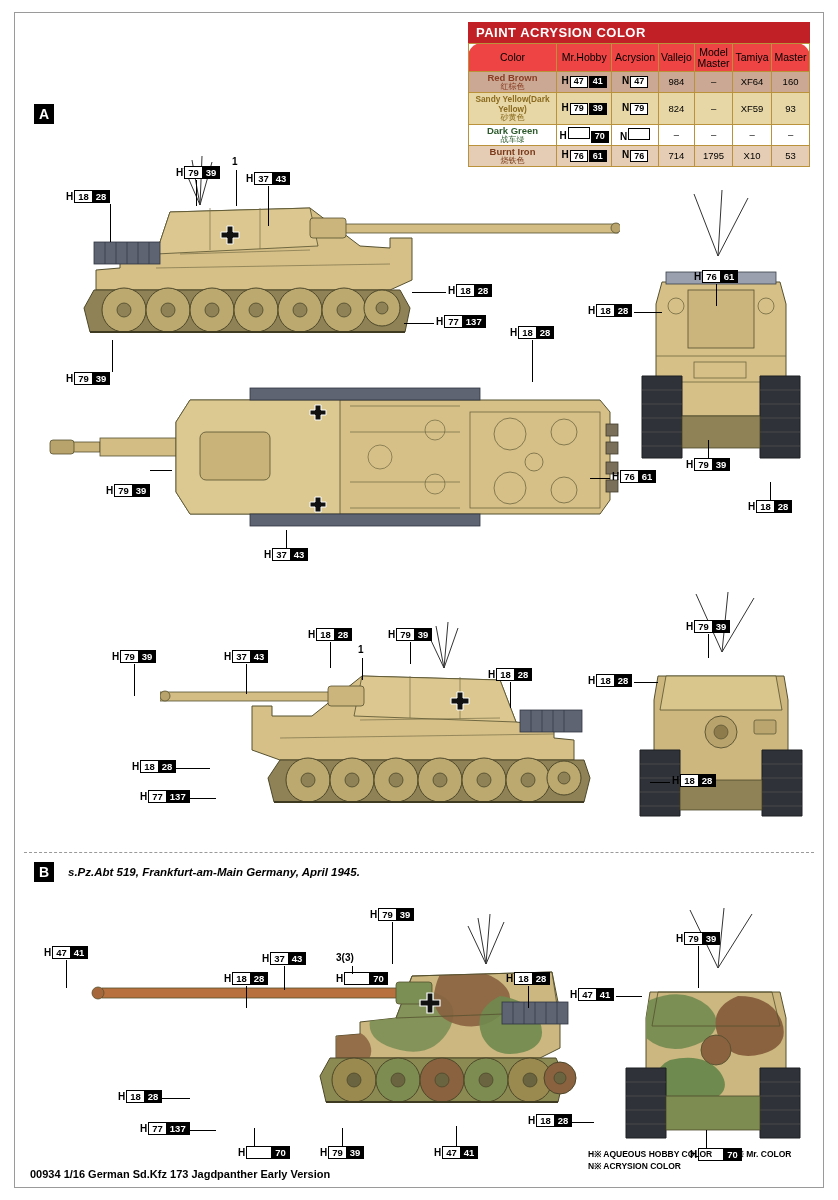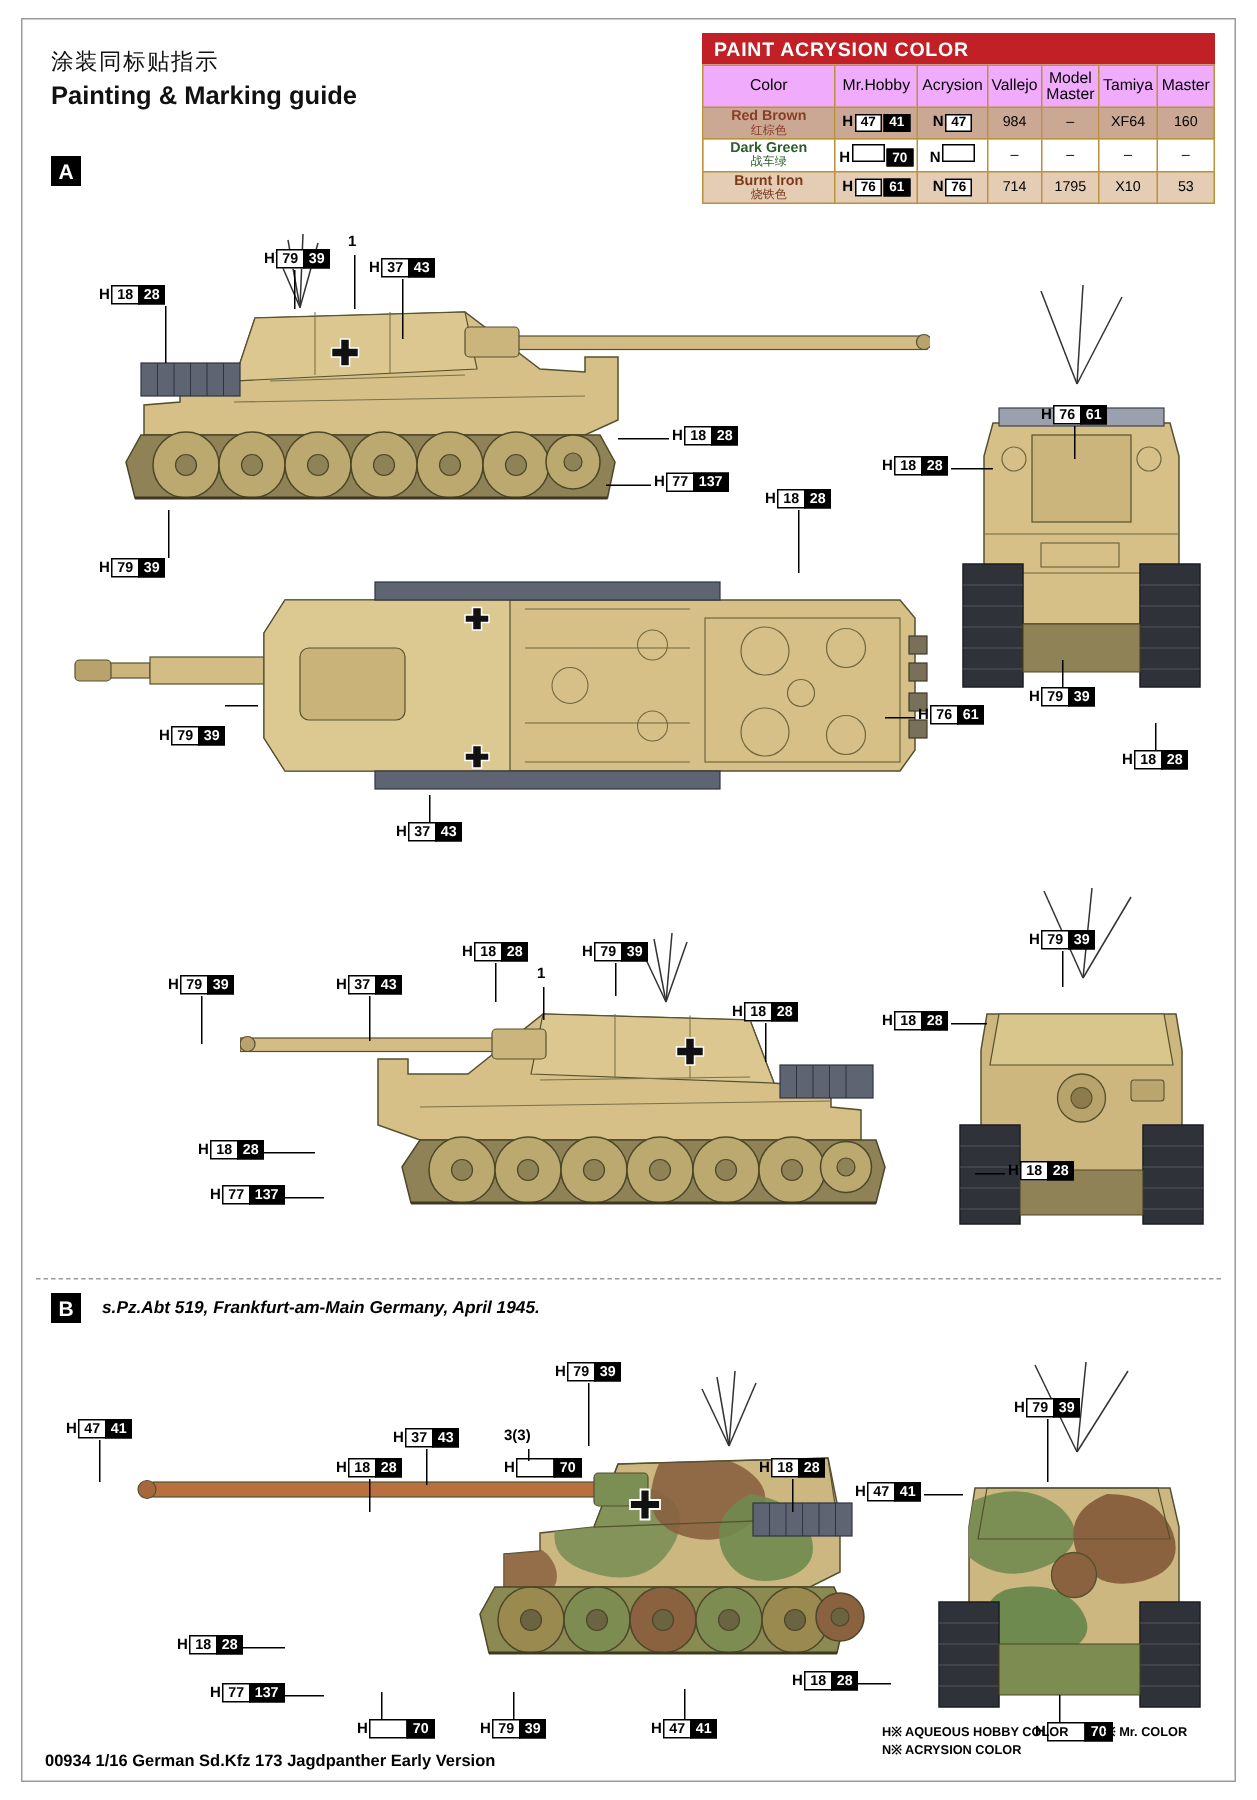"涂装同标贴指示" div.title-block { html: <div> <div>涂装同标贴指示</div> <div>Painting &amp; Marking guide</div> </div> -> none }
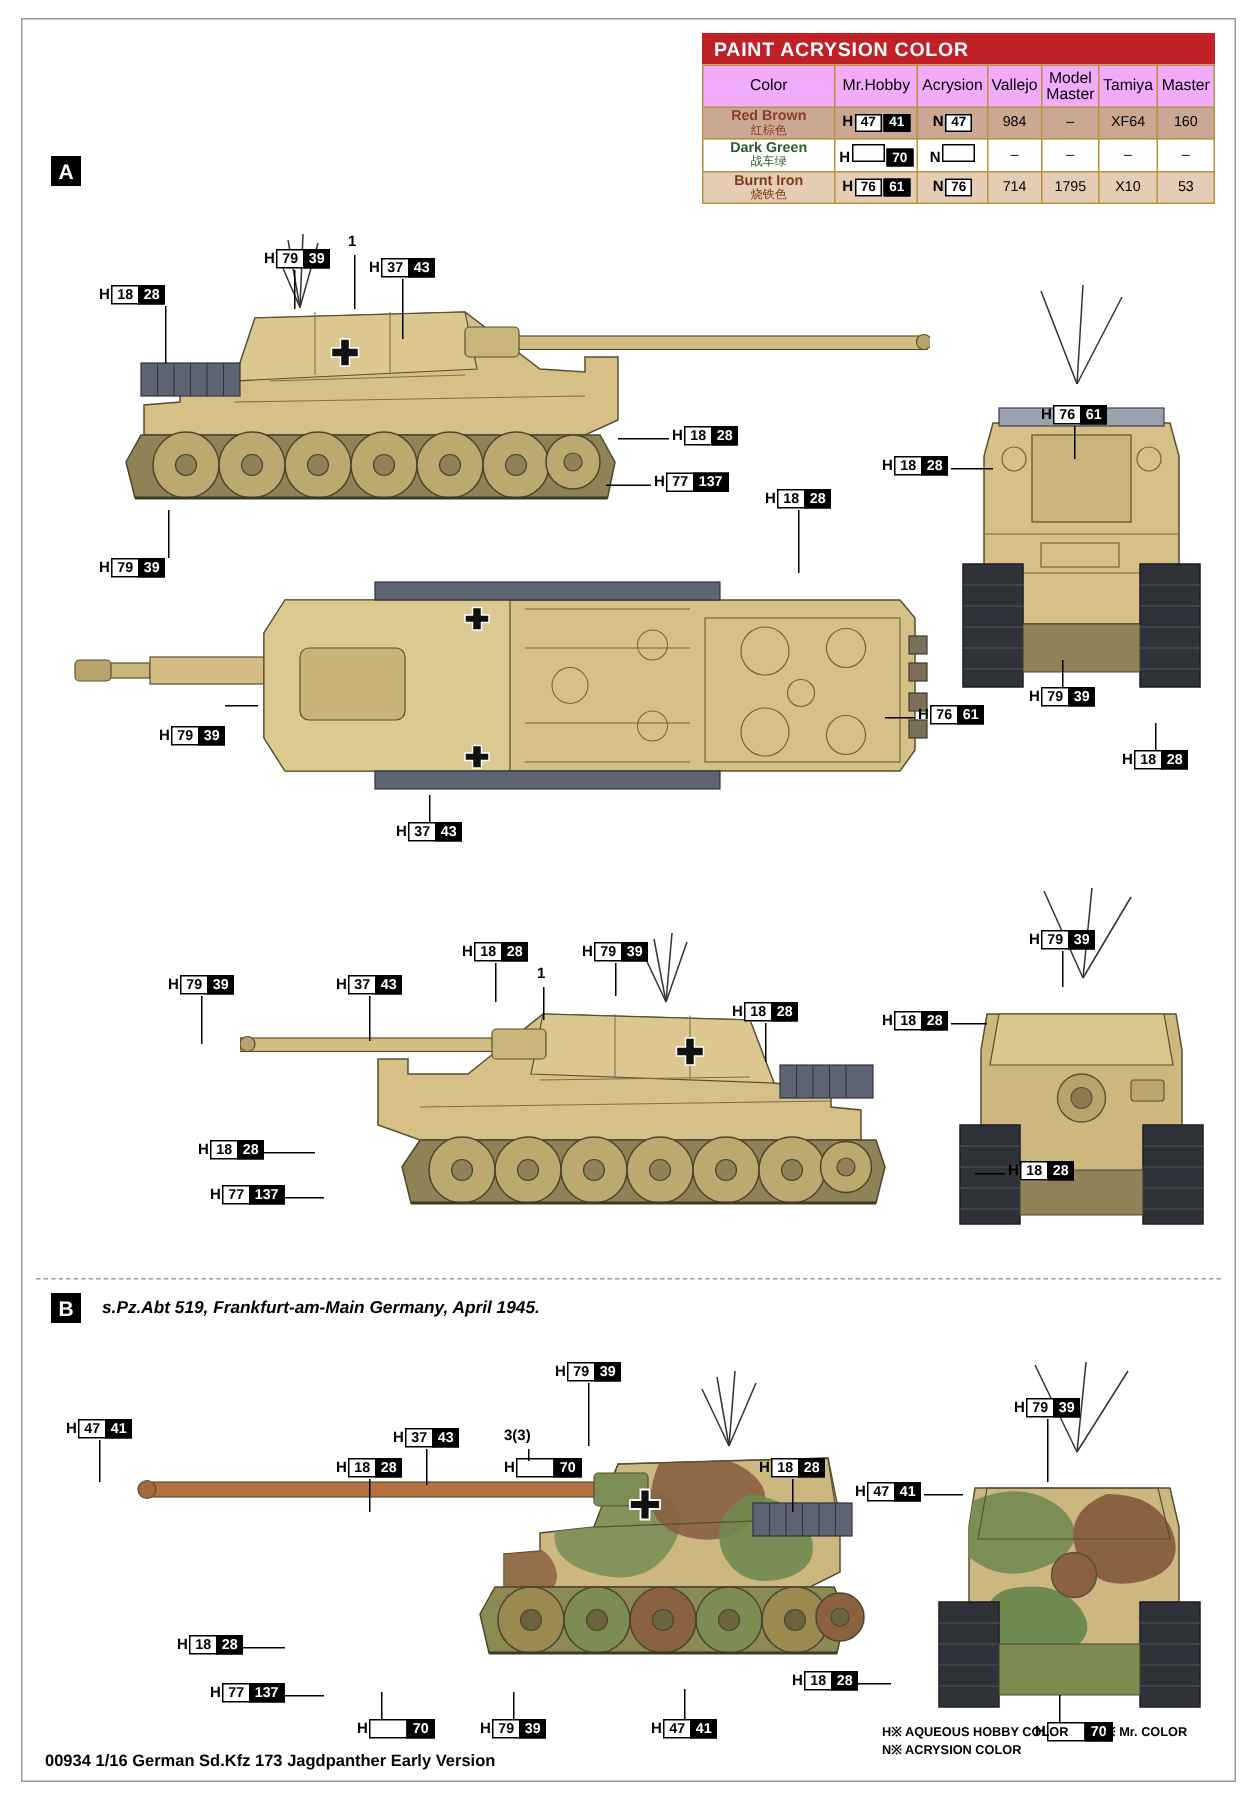"Color" table.pr { background: #f0abfc -> #ef4444; border-radius: none -> 14px }
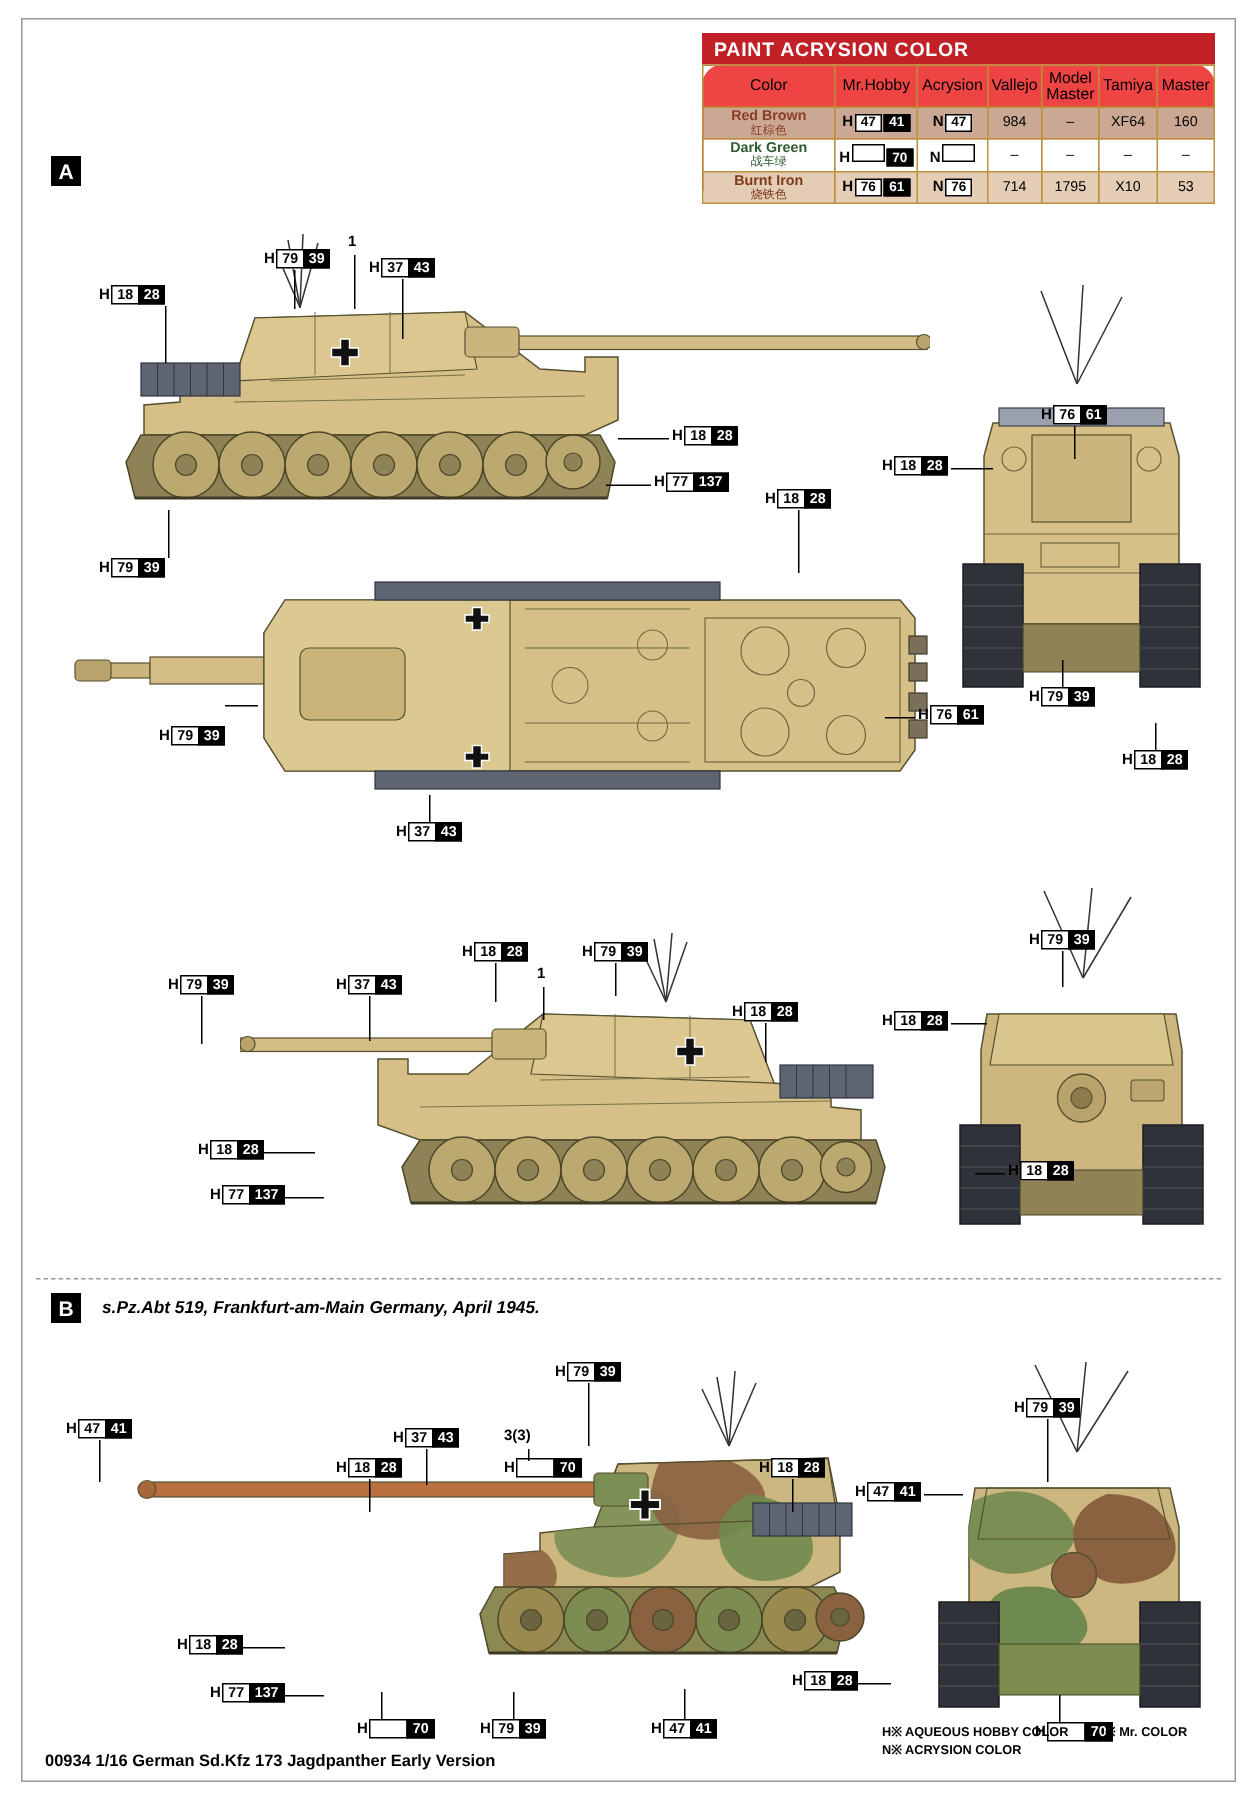"Sandy Yellow(Dark Yellow)" tr.row-sy { html: none -> <tr> <td> <span>Sandy Yellow(Dark Yellow)</span> <span>砂黄色</span> </td> <td> <span>H</span><span>79</span><span>39</span> </td> <td> <span>N</span><span>79</span> </td> <td>824</td> <td>–</td> <td>XF59</td> <td>93</td> </tr> }
